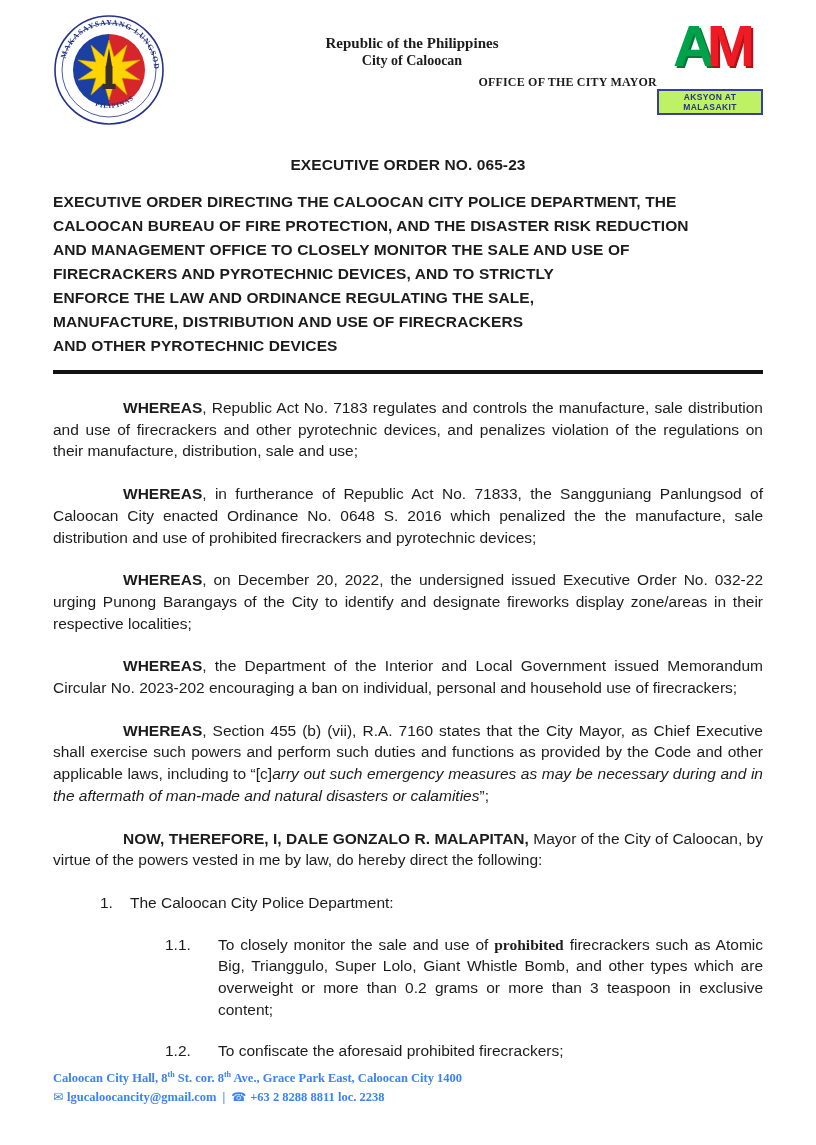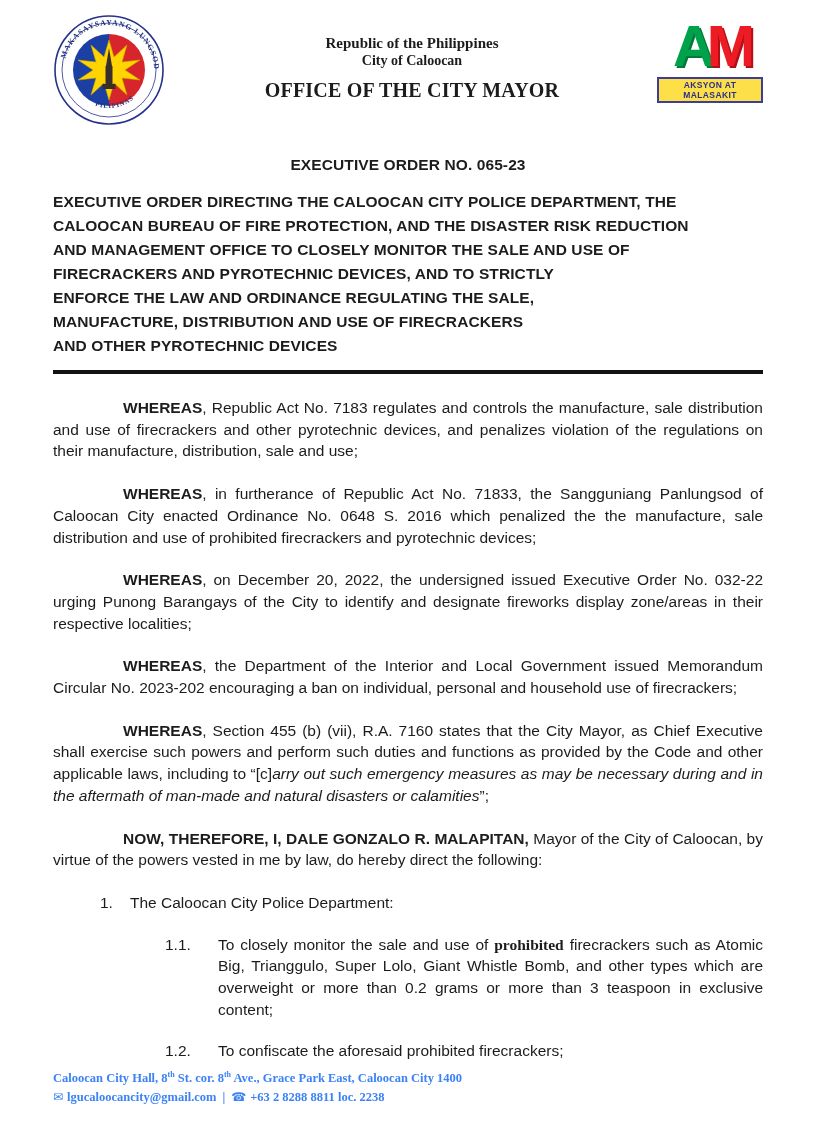"OFFICE OF THE CITY MAYOR" .head-line3 { font-size: 20px -> 12px; margin-top: 10px -> 2px; text-align: none -> right }
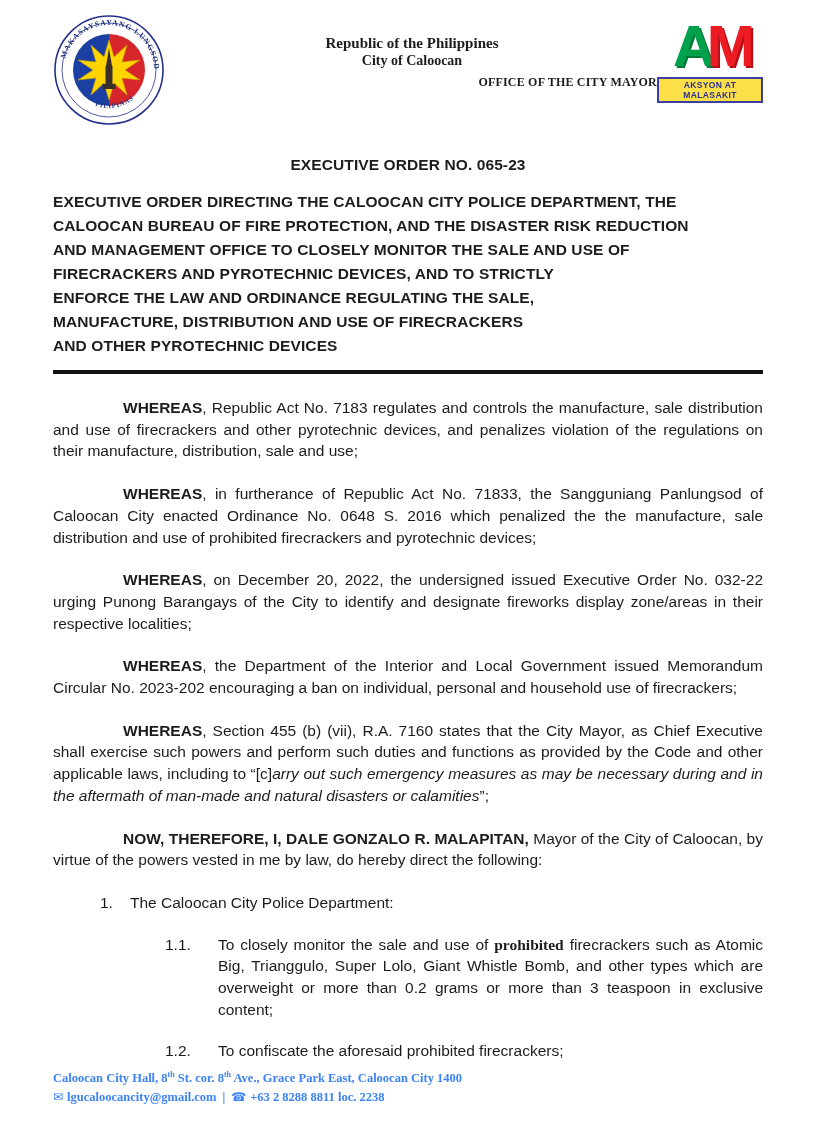"AKSYON AT MALASAKIT" .am-tagline { background: #fde047 -> #bef264; margin-top: 3px -> 15px }
